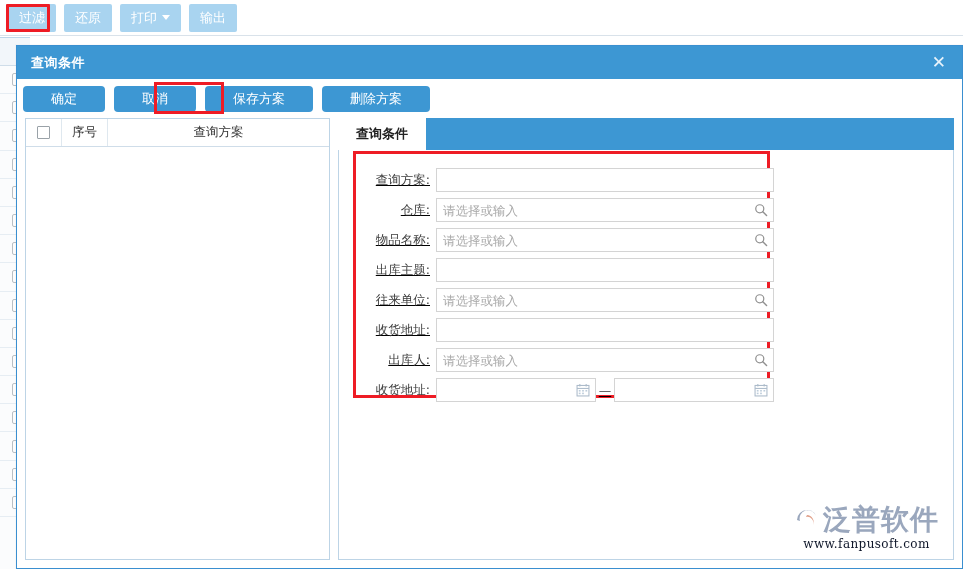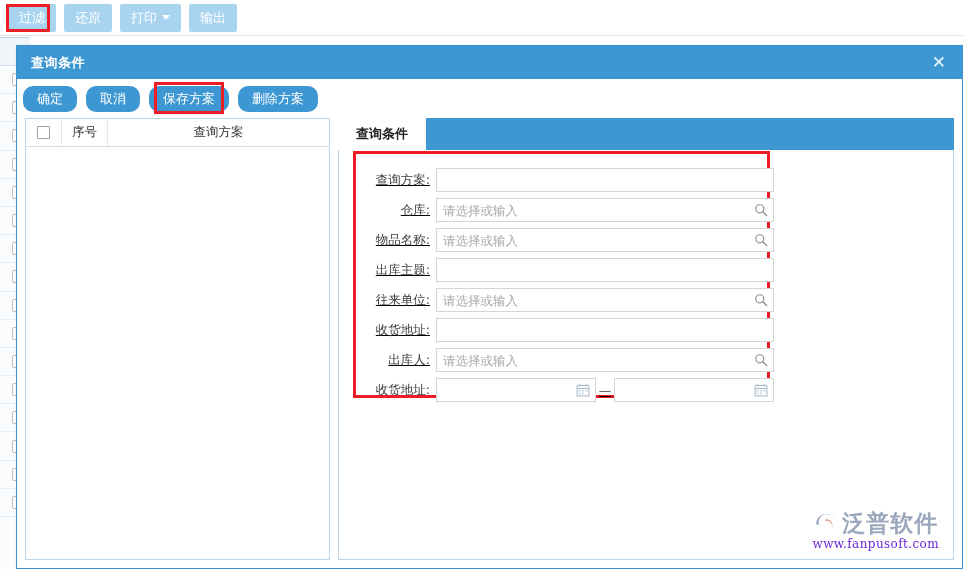"确定" .act-btn { border-radius: 10px -> 4px; padding: 0 14px -> 0 28px }
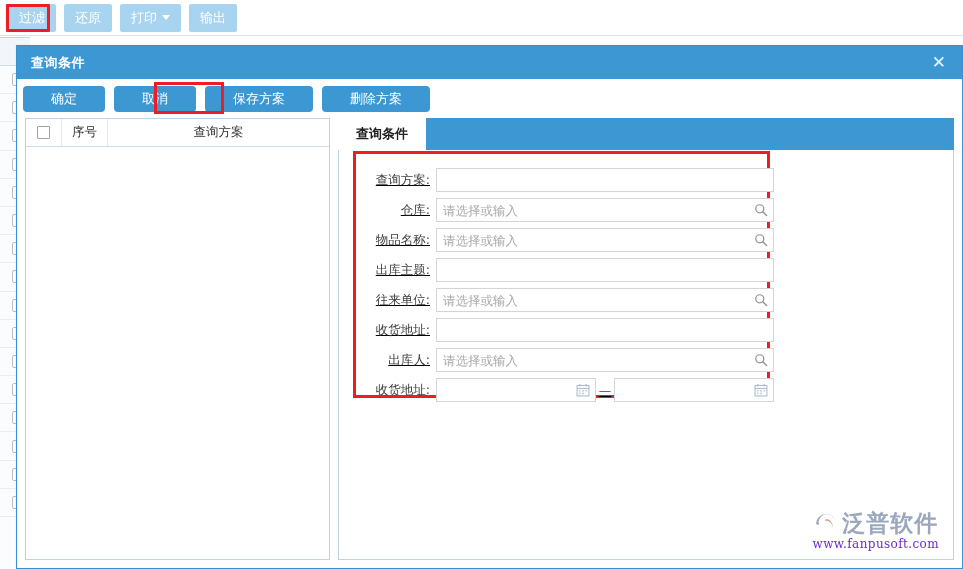"泛普软件" .wm-text { font-size: 23px -> 28px }
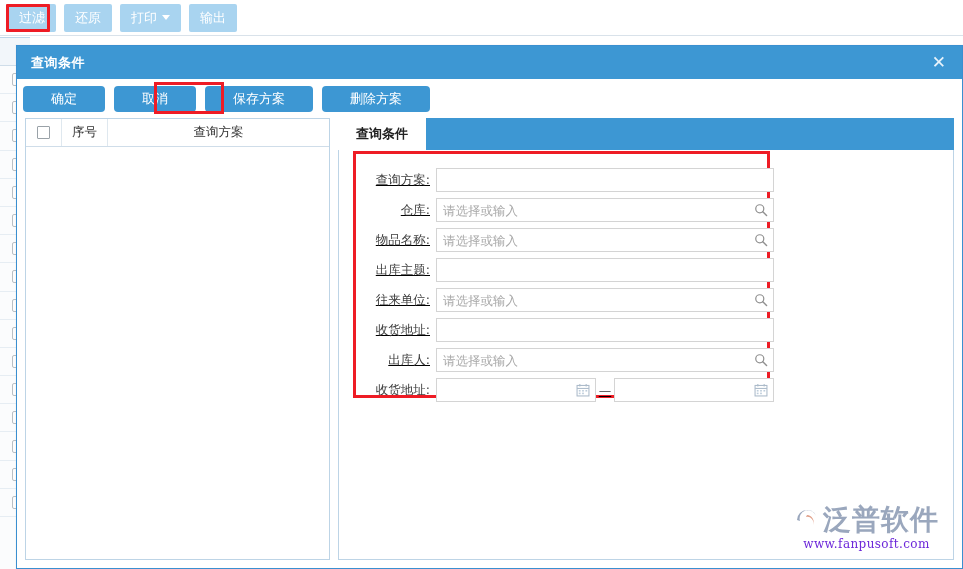"www.fanpusoft.com" .wm-url { color: #6d28d9 -> #0f172a }
